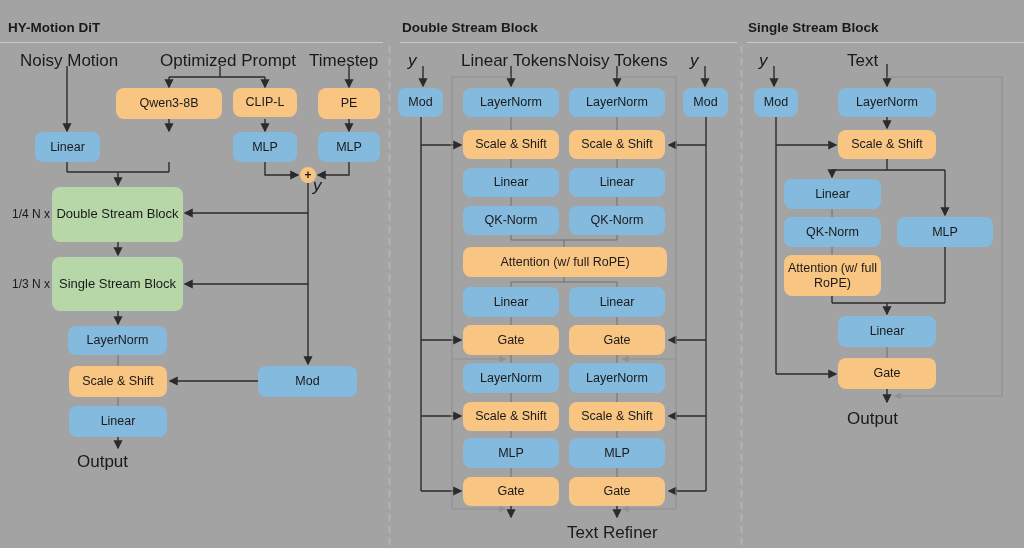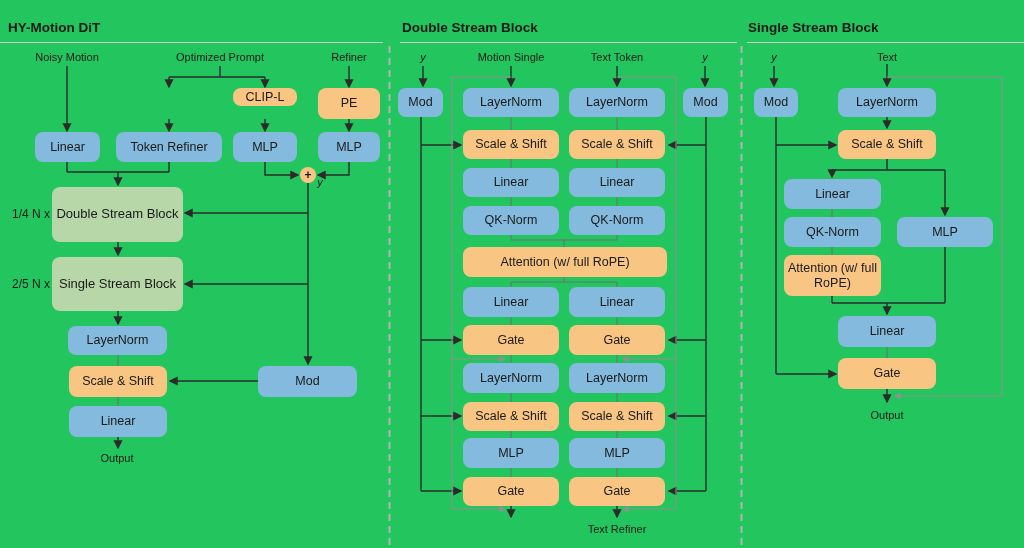"HY-Motion DiT" .stage { background: #22c55e -> #a3a3a3 }
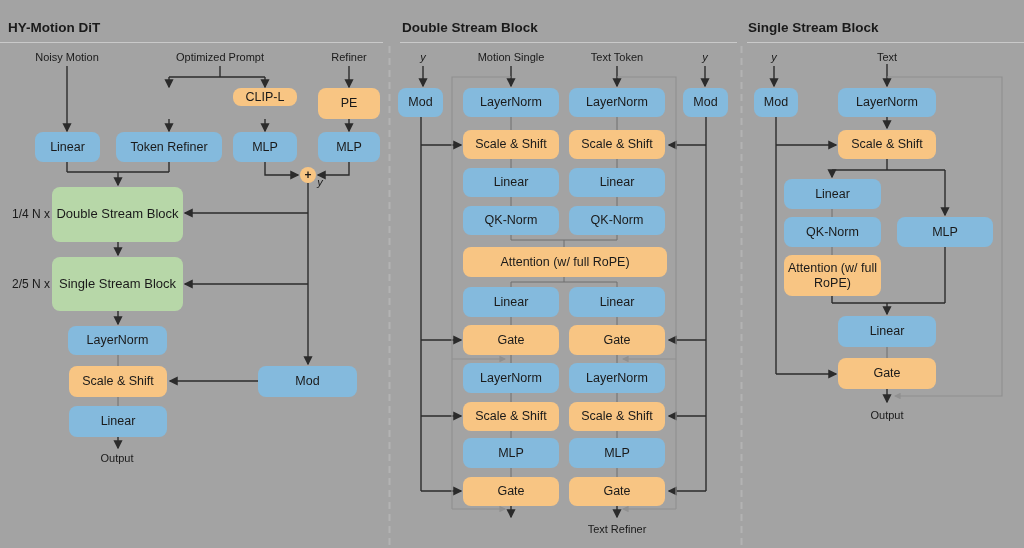"Noisy Motion" .lbl { font-size: 11px -> 17px; text-align: center -> none }
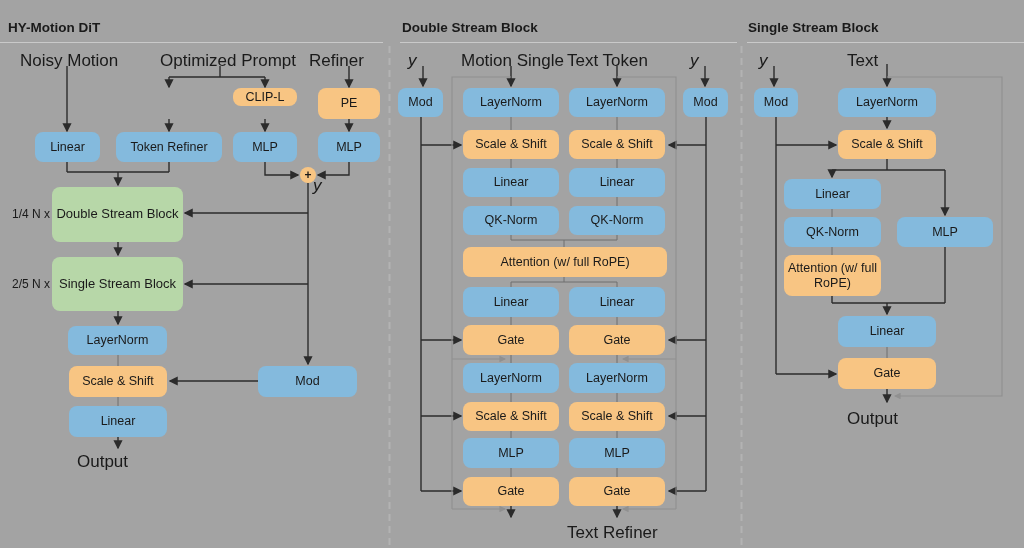"Refiner" div.lbl { text: Refiner -> Timestep }
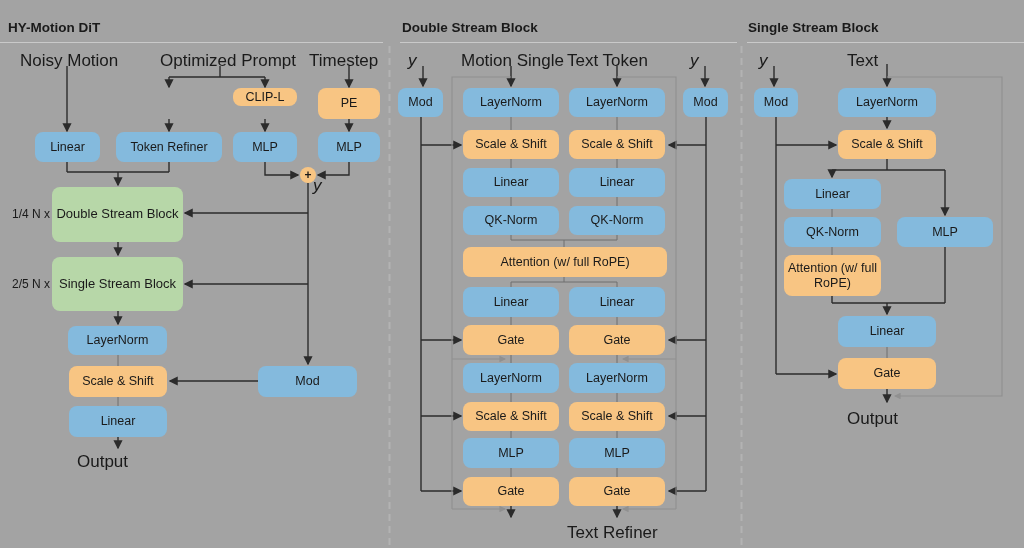"Motion Single" div.lbl { text: Motion Single -> Linear Tokens }
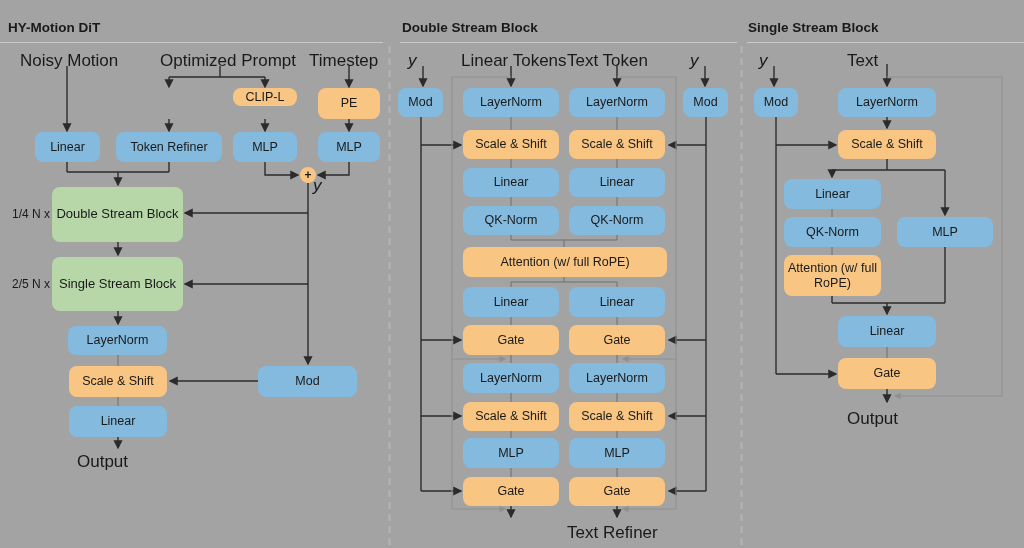"Text Token" div.lbl { text: Text Token -> Noisy Tokens }
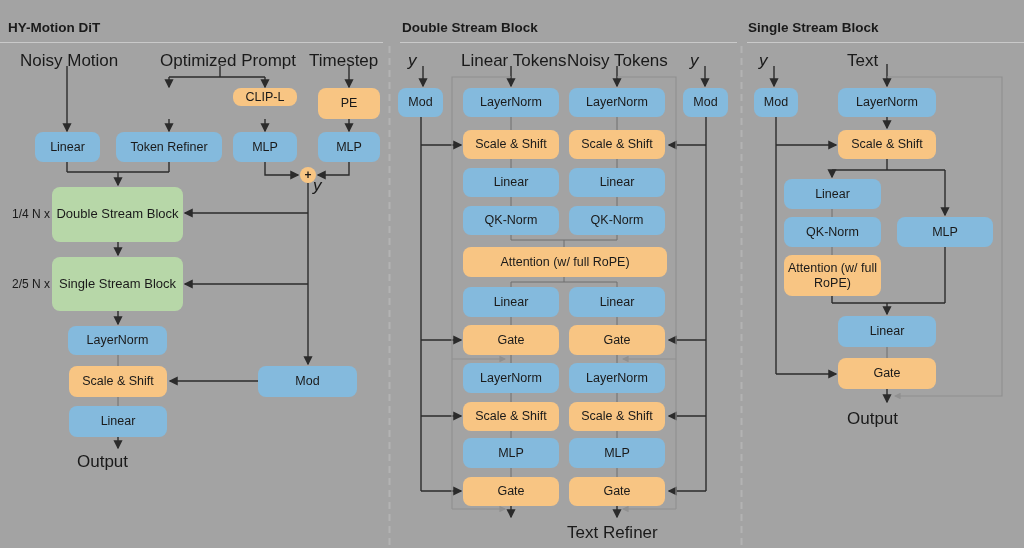"Qwen3-8B" div.box { html: none -> <div>Qwen3-8B</div> }
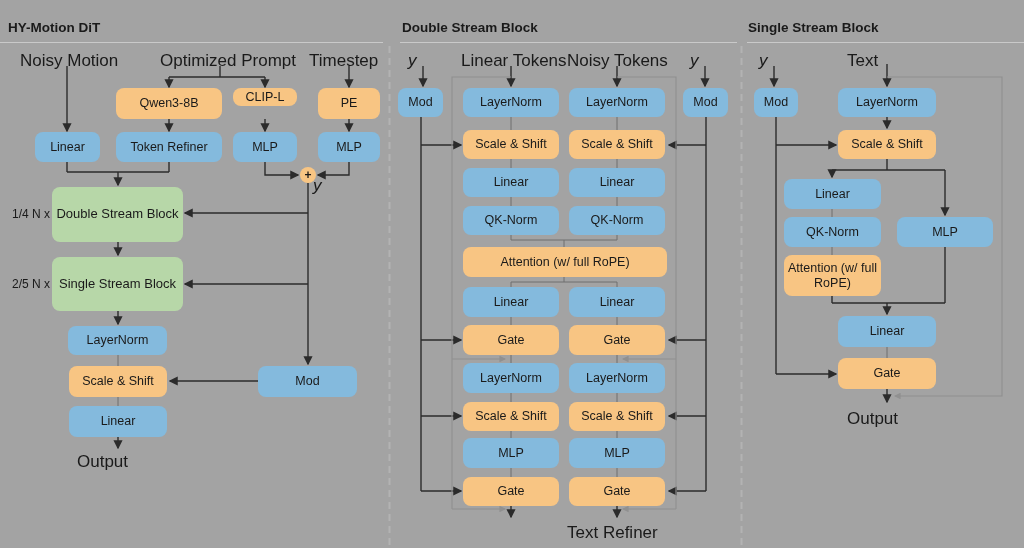"CLIP-L" div.box { height: 18px -> 29px }
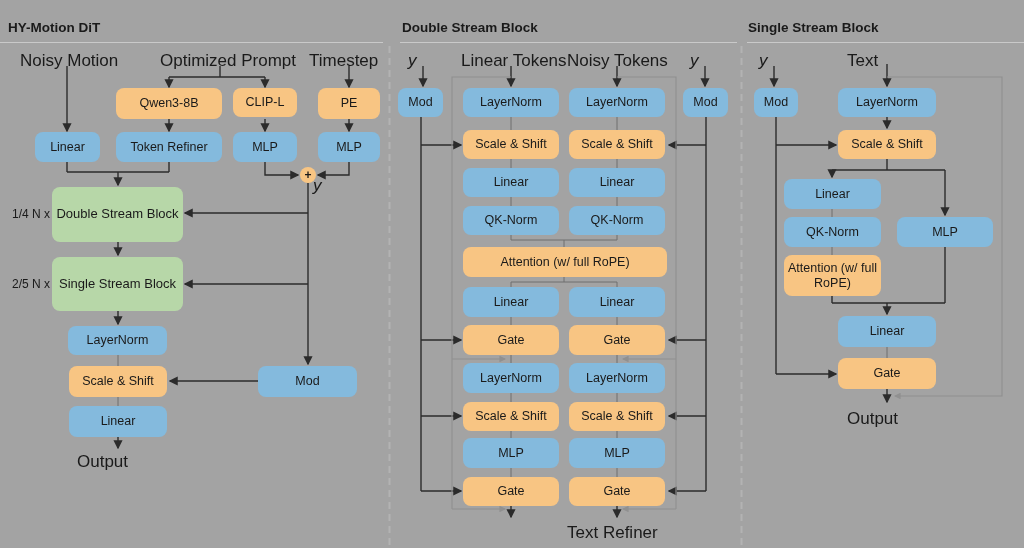"Token Refiner" div.box { html: <div>Token Refiner</div> -> none }
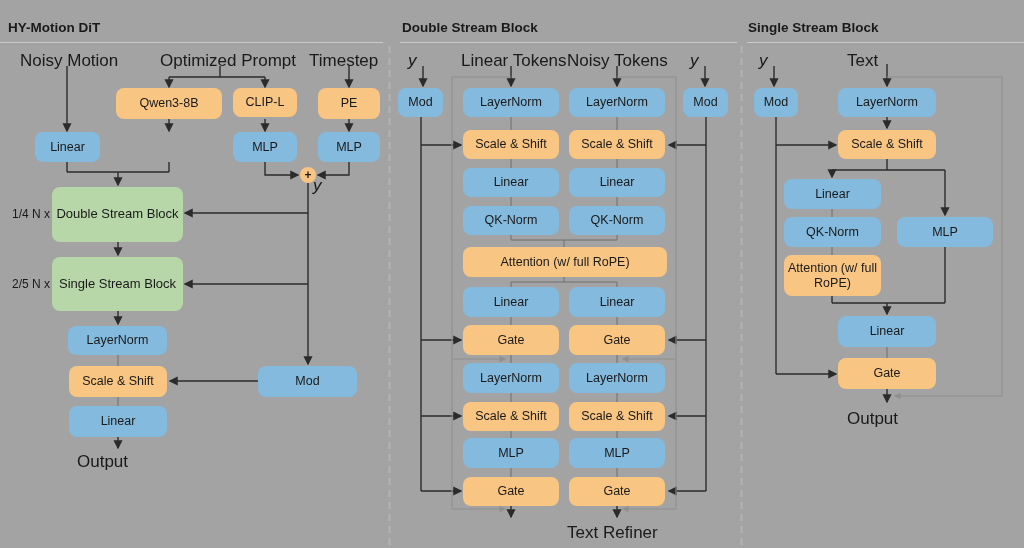"2/5 N x" div.mult { text: 2/5 -> 1/3 }
